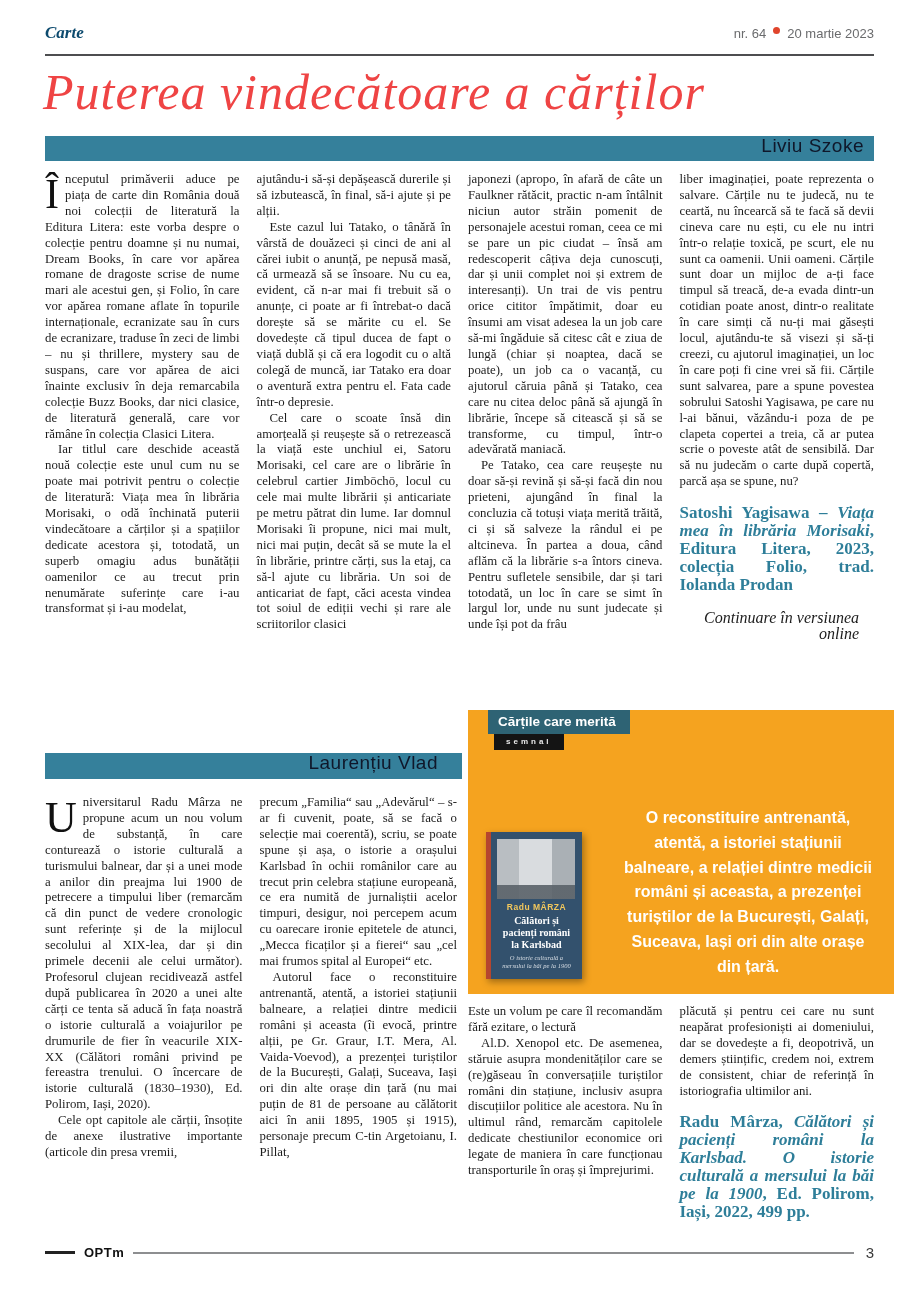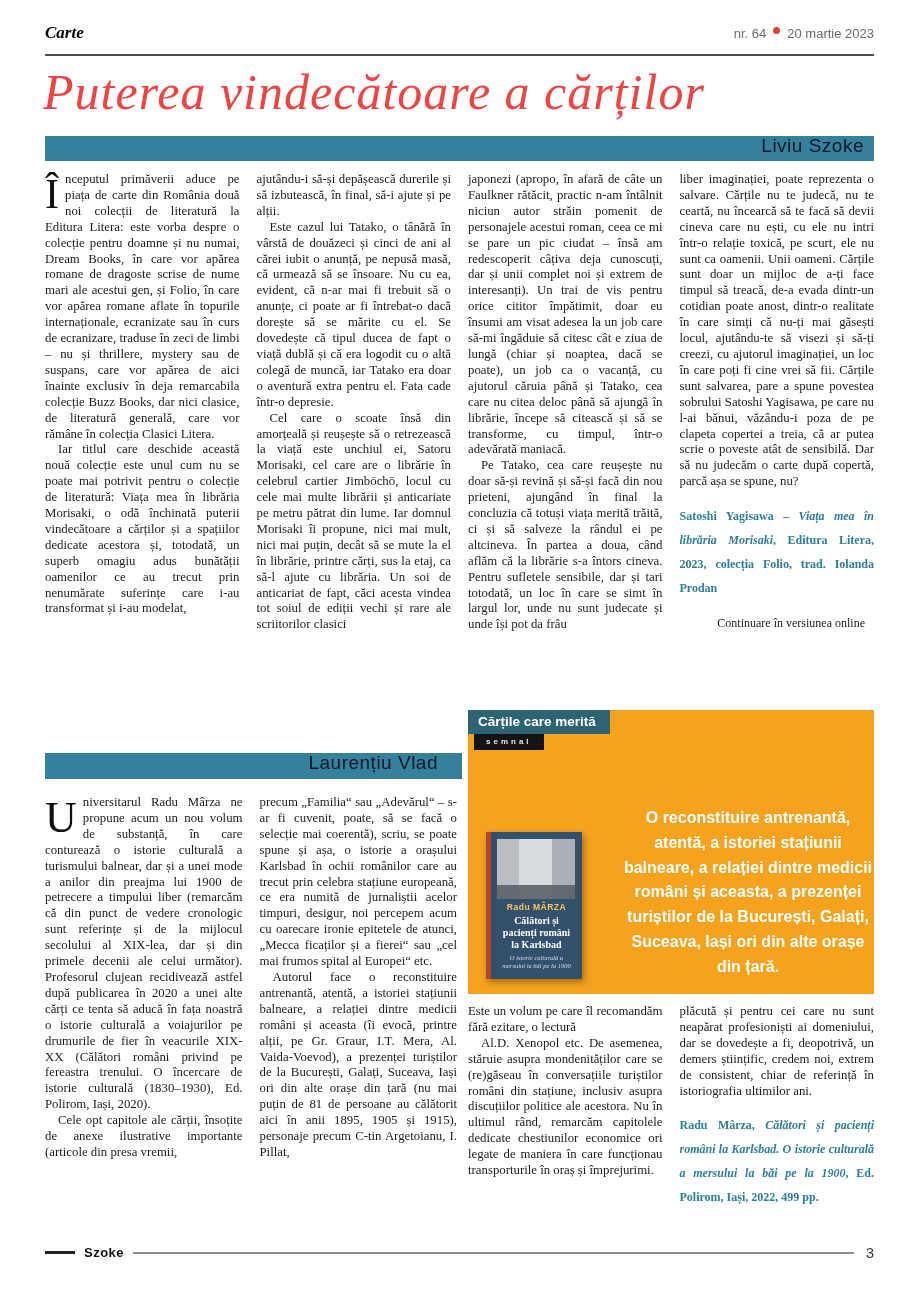"Carte" .section-label { color: #000000 -> #0c4a6e }
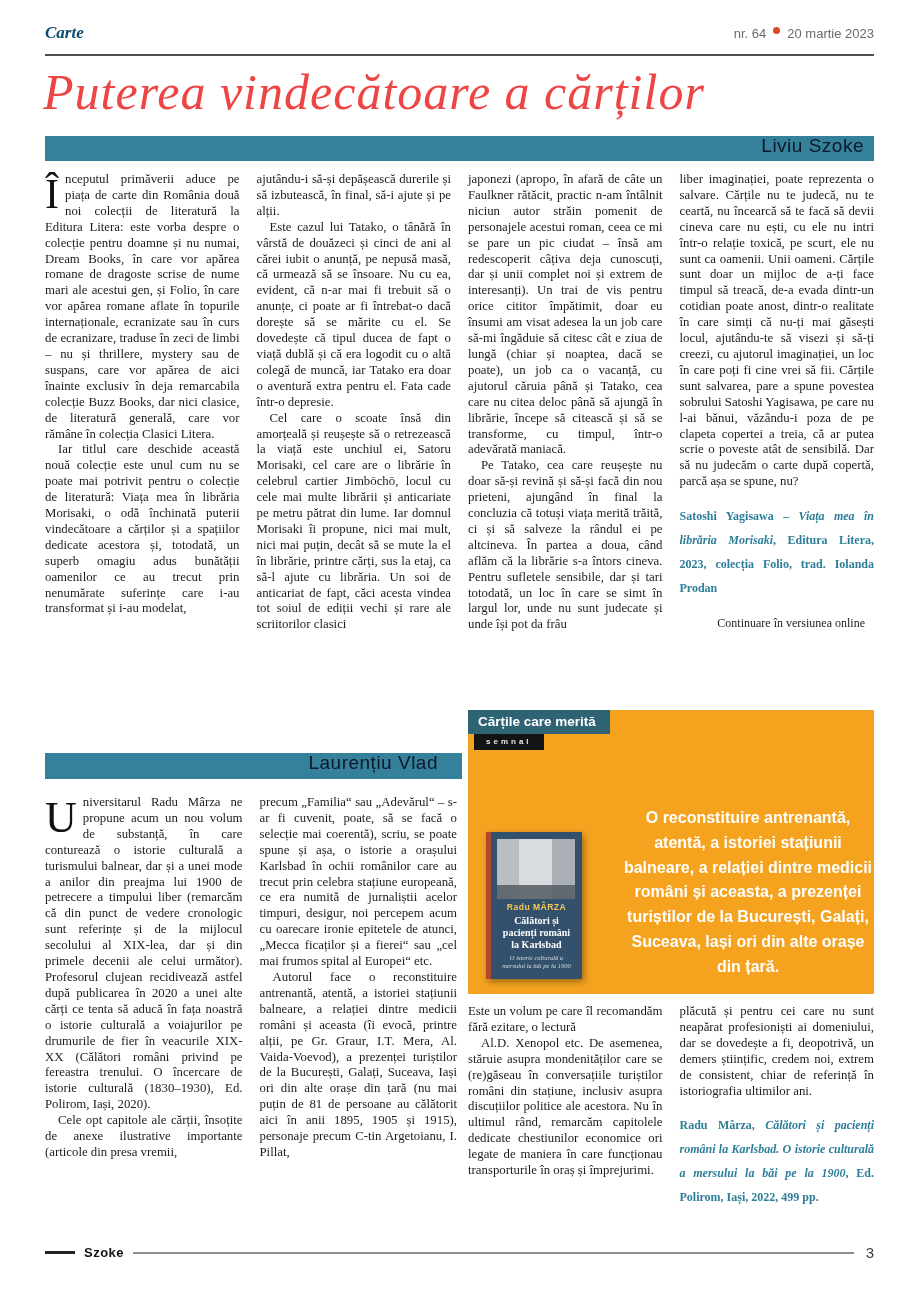"Satoshi Yagisawa – Viața mea" .ref { font-size: 12px -> 17px; line-height: 24px -> 18px }
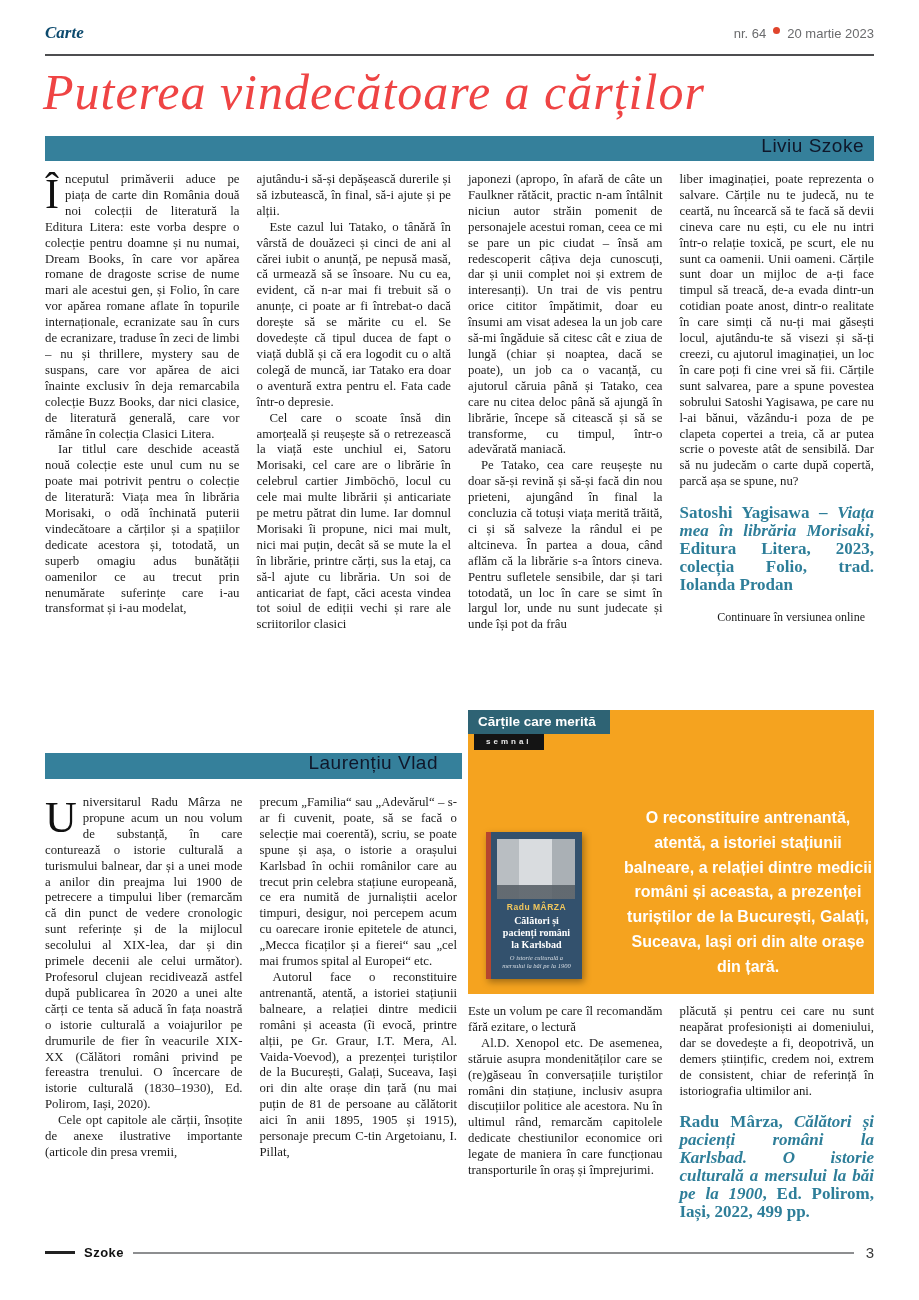"Continuare în versiunea online" .continuation { font-size: 12px -> 16px; font-style: none -> italic; margin: 16px 9px 0 -> 16px 15px 0 }
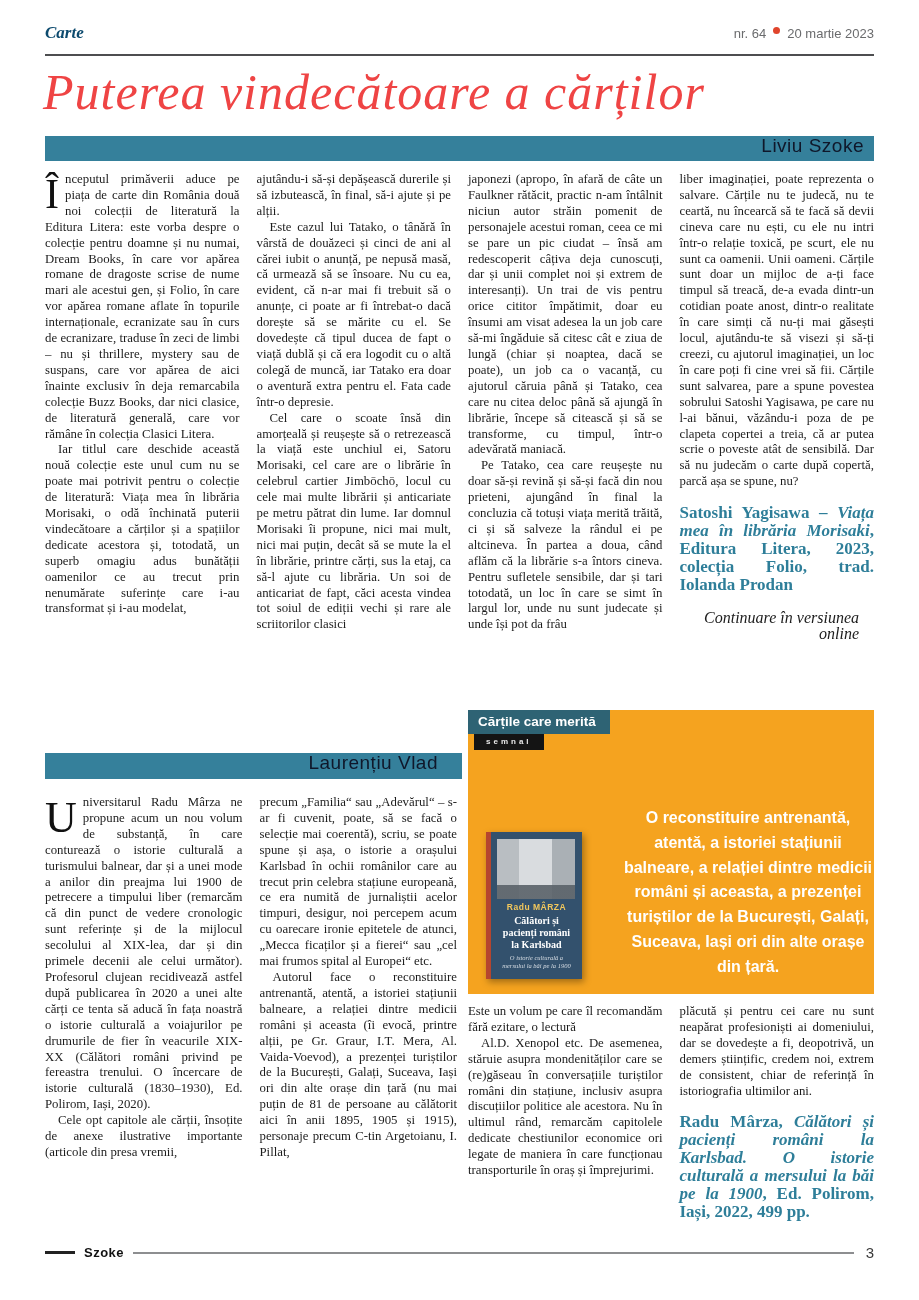"Cărțile care merită" .promo { padding-left: none -> 20px }
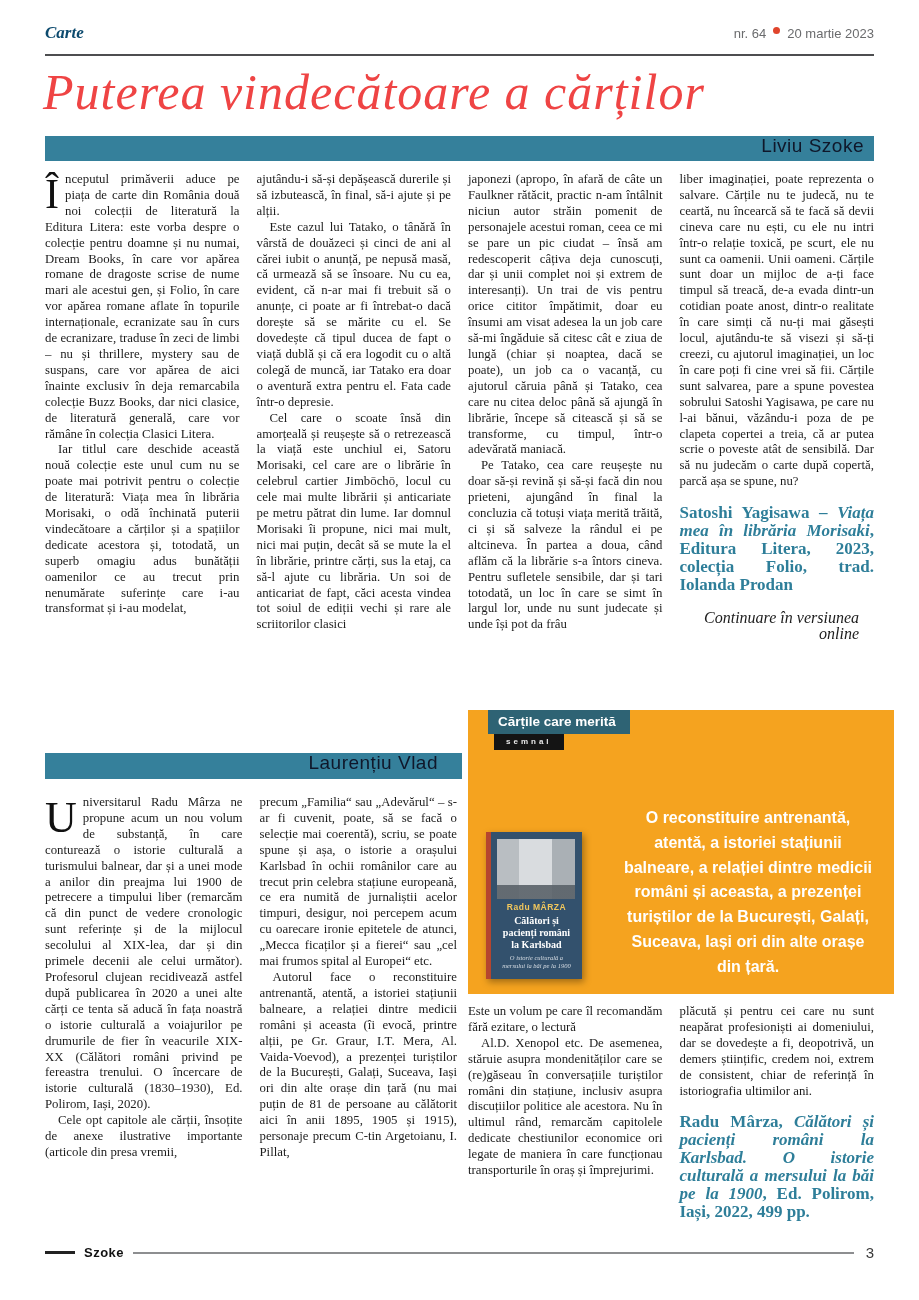"Szoke" span.footer-logo { text: Szoke -> OPTm }
